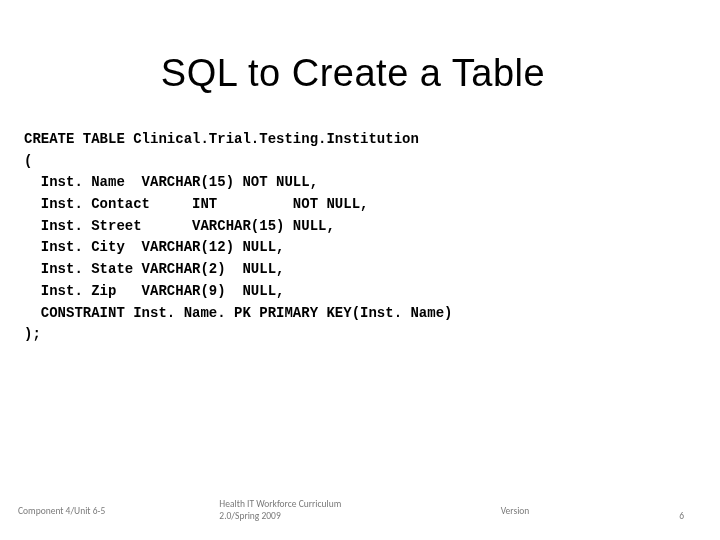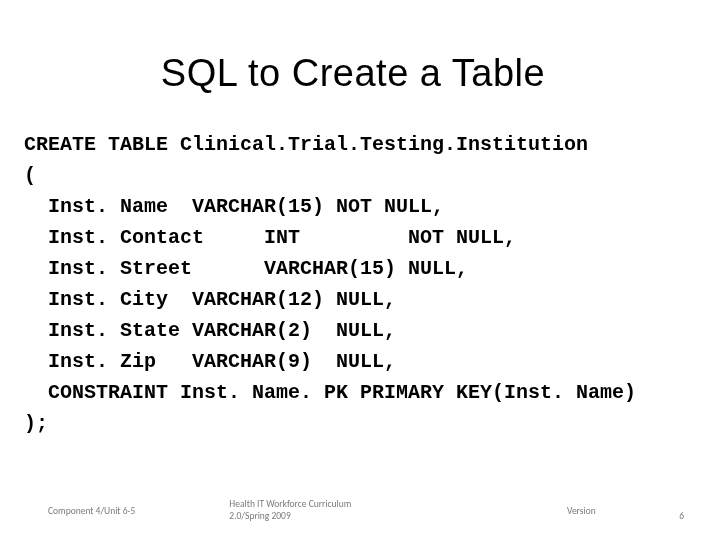"CREATE TABLE" .code-block { font-size: 20px -> 14px }
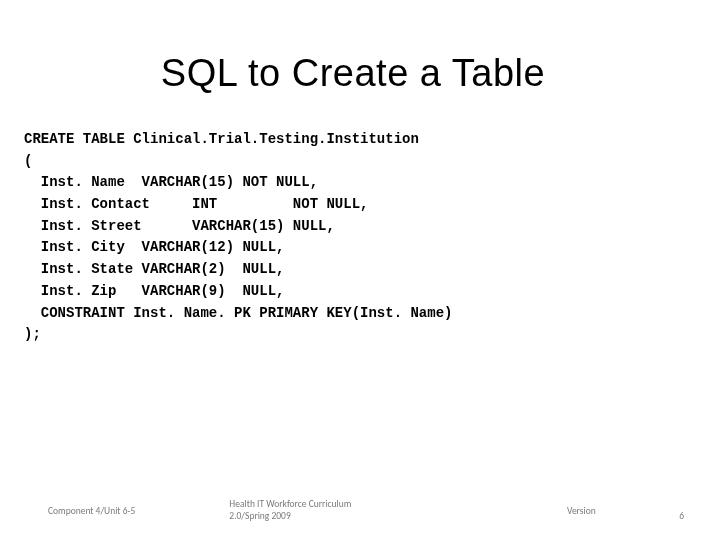"Component 4/Unit 6-5" .footer { padding: 0 48px -> 0 18px }
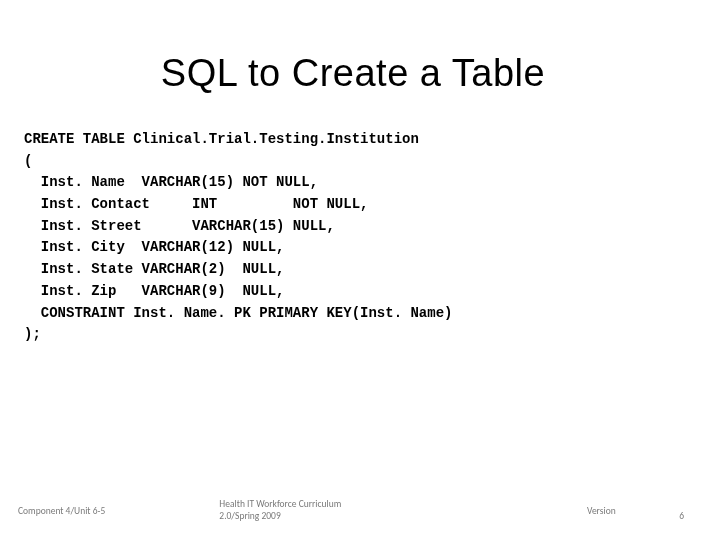"Version" .footer .right { text-align: center -> left }
